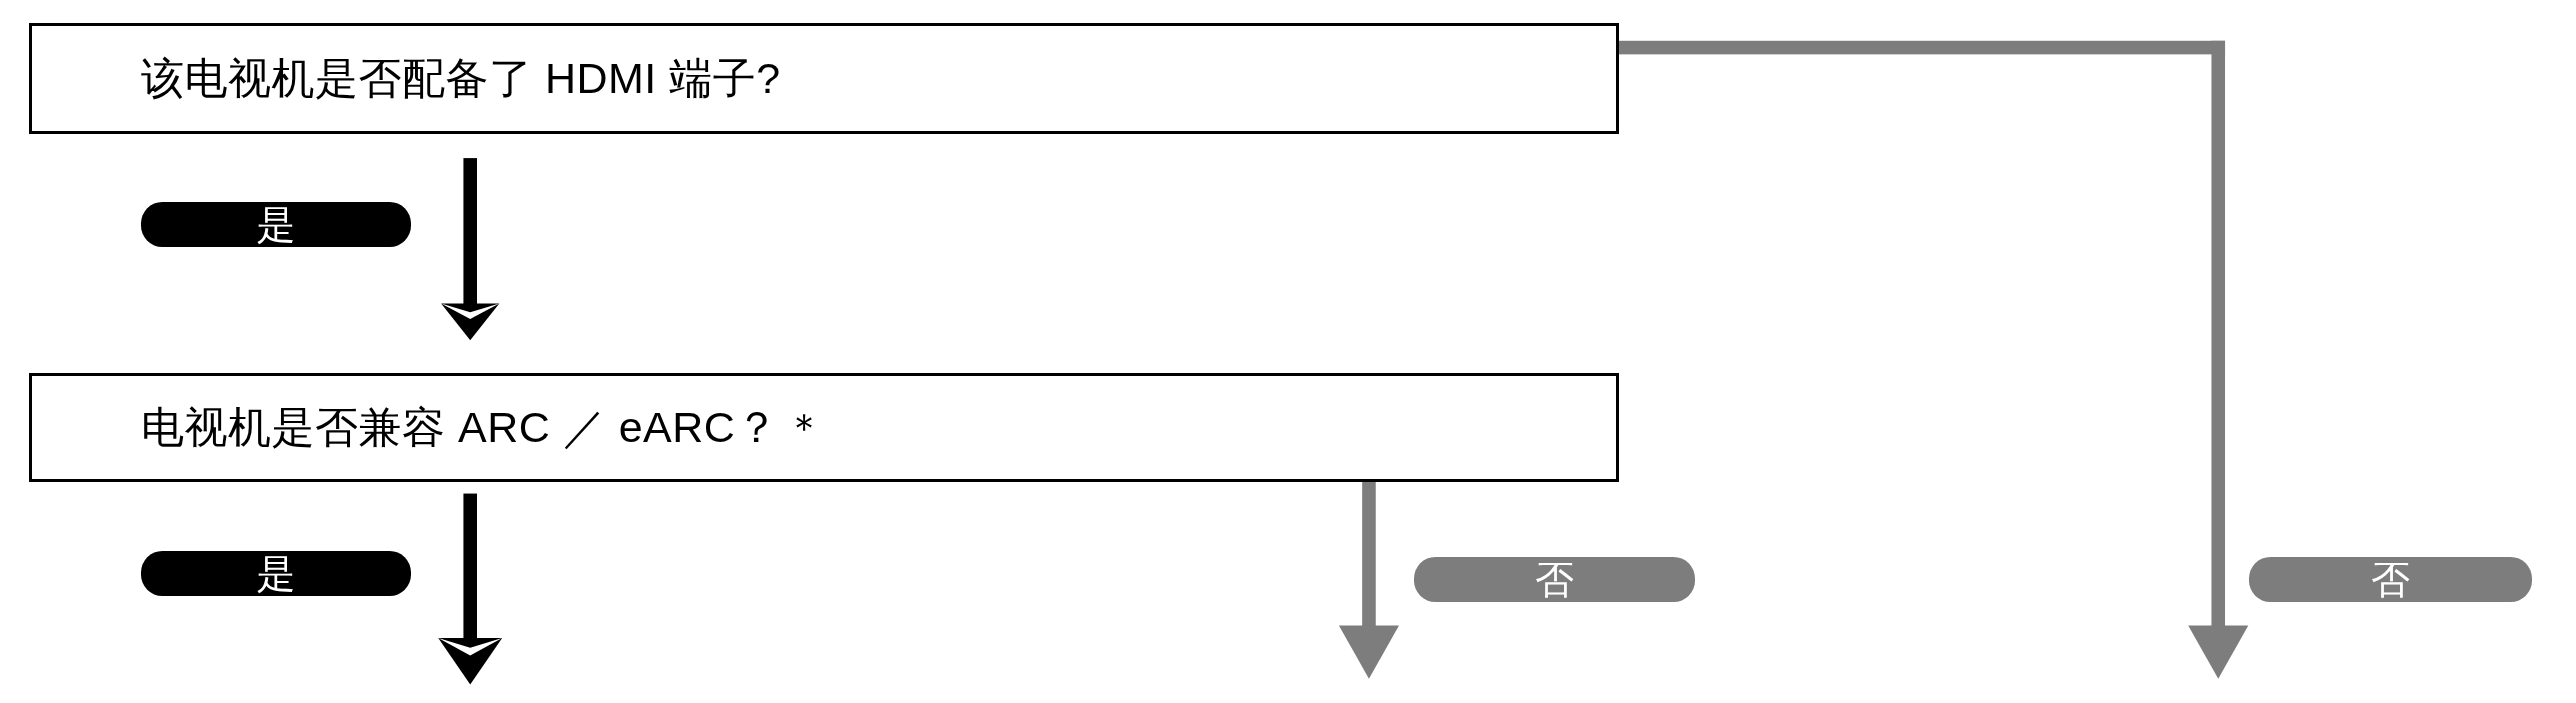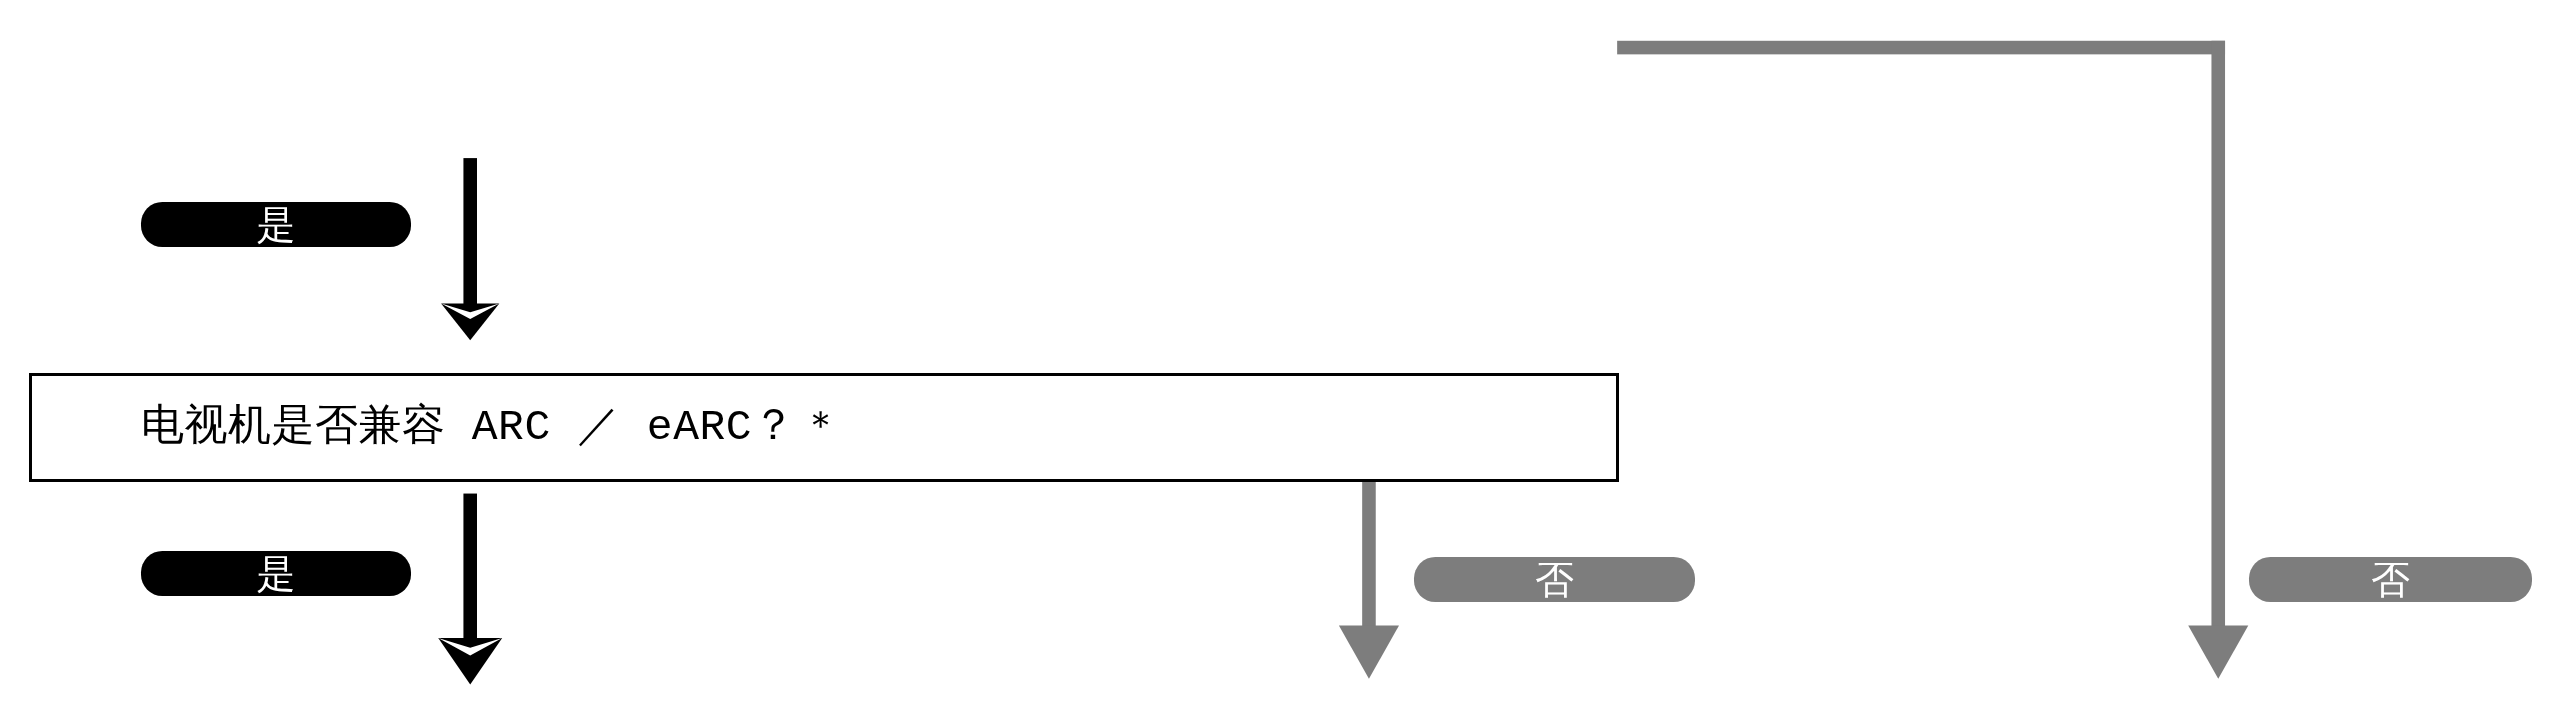"该电视机是否配备了 HDMI 端子?" div.decision-box { html: none -> <div> <span>该电视机是否配备了 HDMI 端子?</span> </div> }
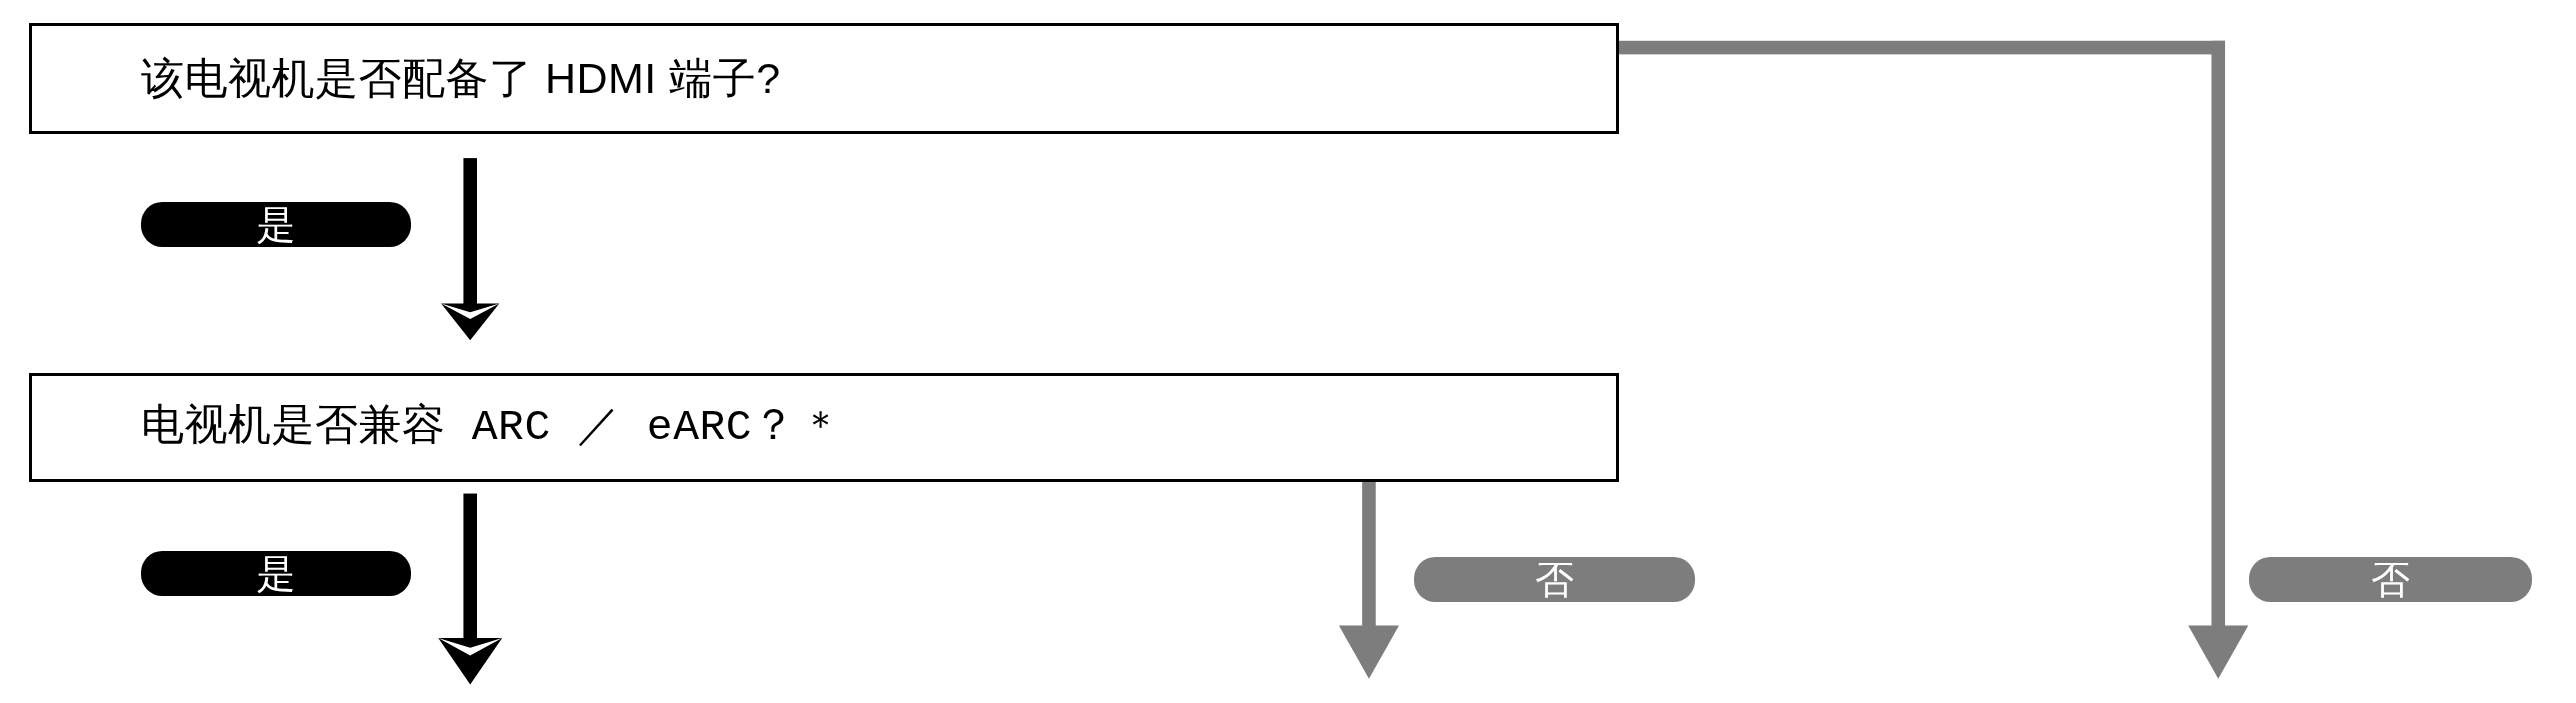"电视机是否兼容 ARC ／ eARC？" #box-arc { font-family: Liberation Mono, monospace -> none }
